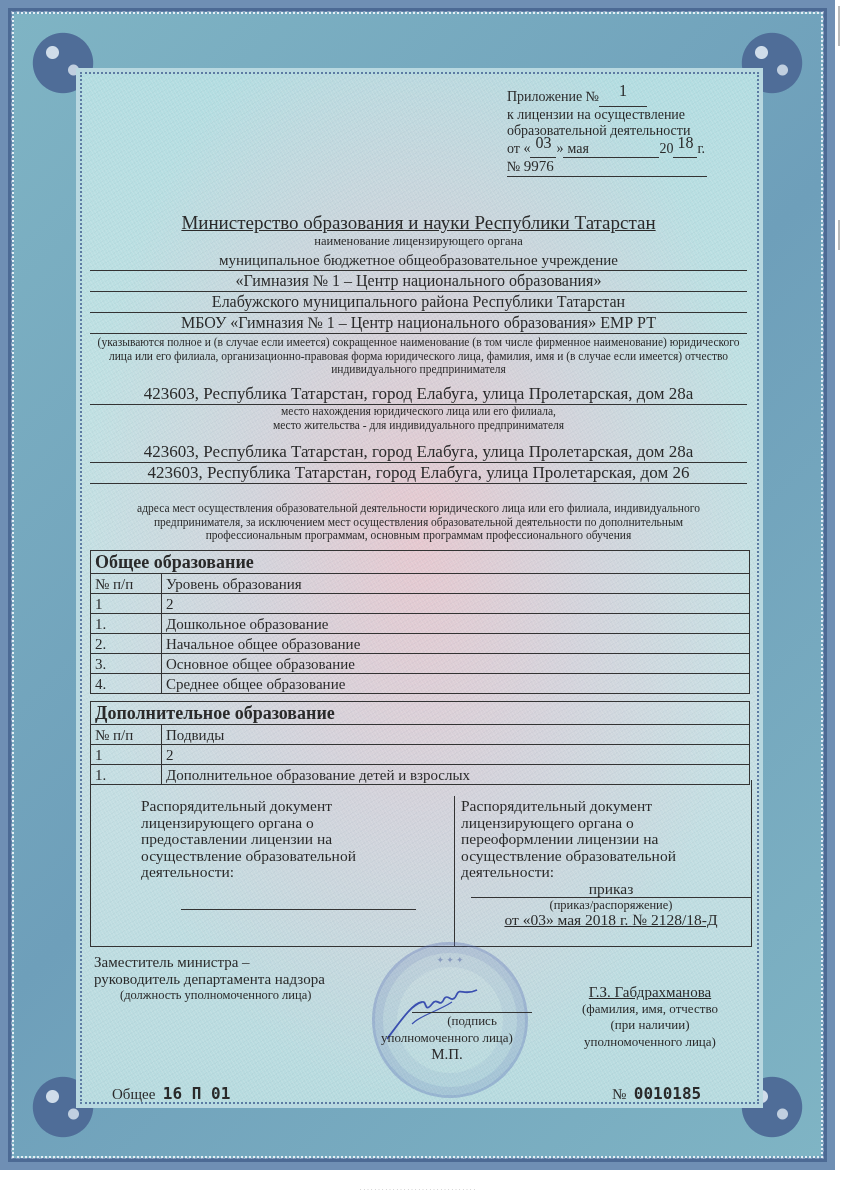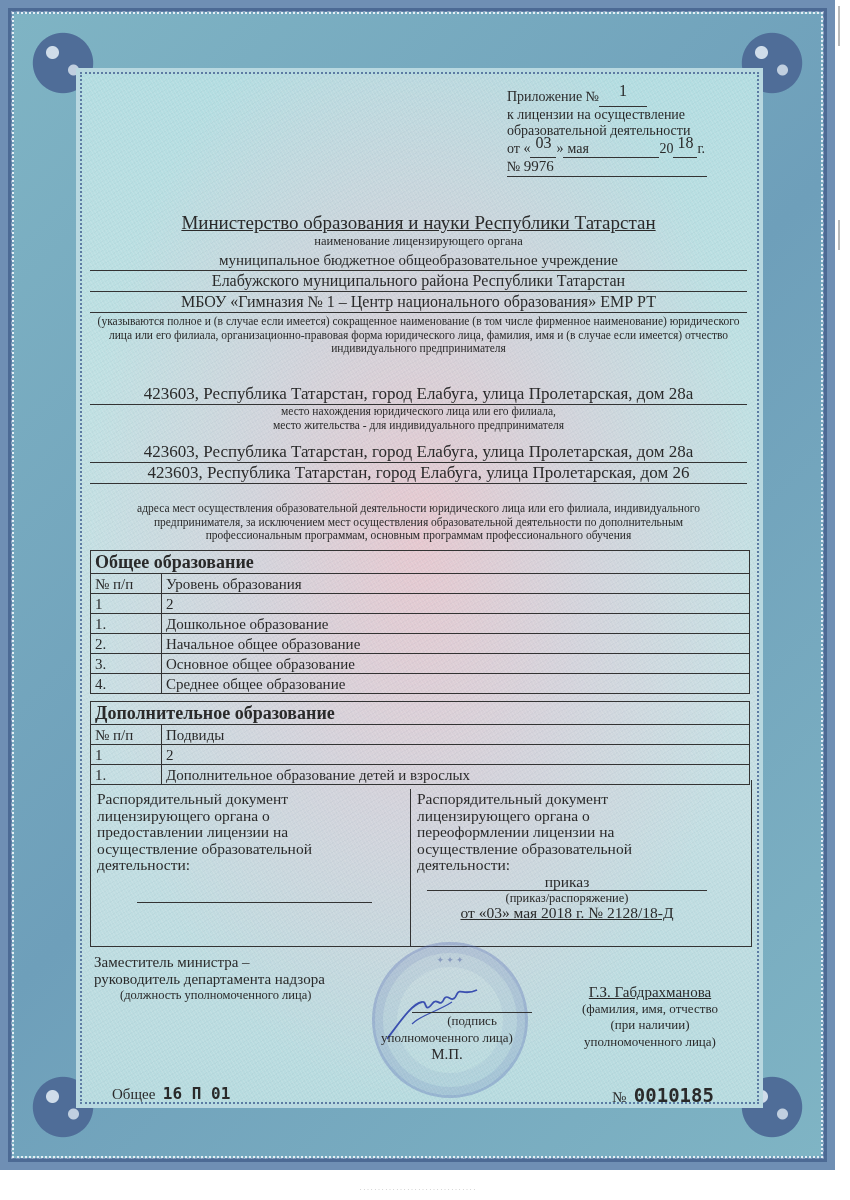"«Гимназия № 1 – Центр" div.big { html: none -> <div>«Гимназия № 1 – Центр национального образования»</div> }
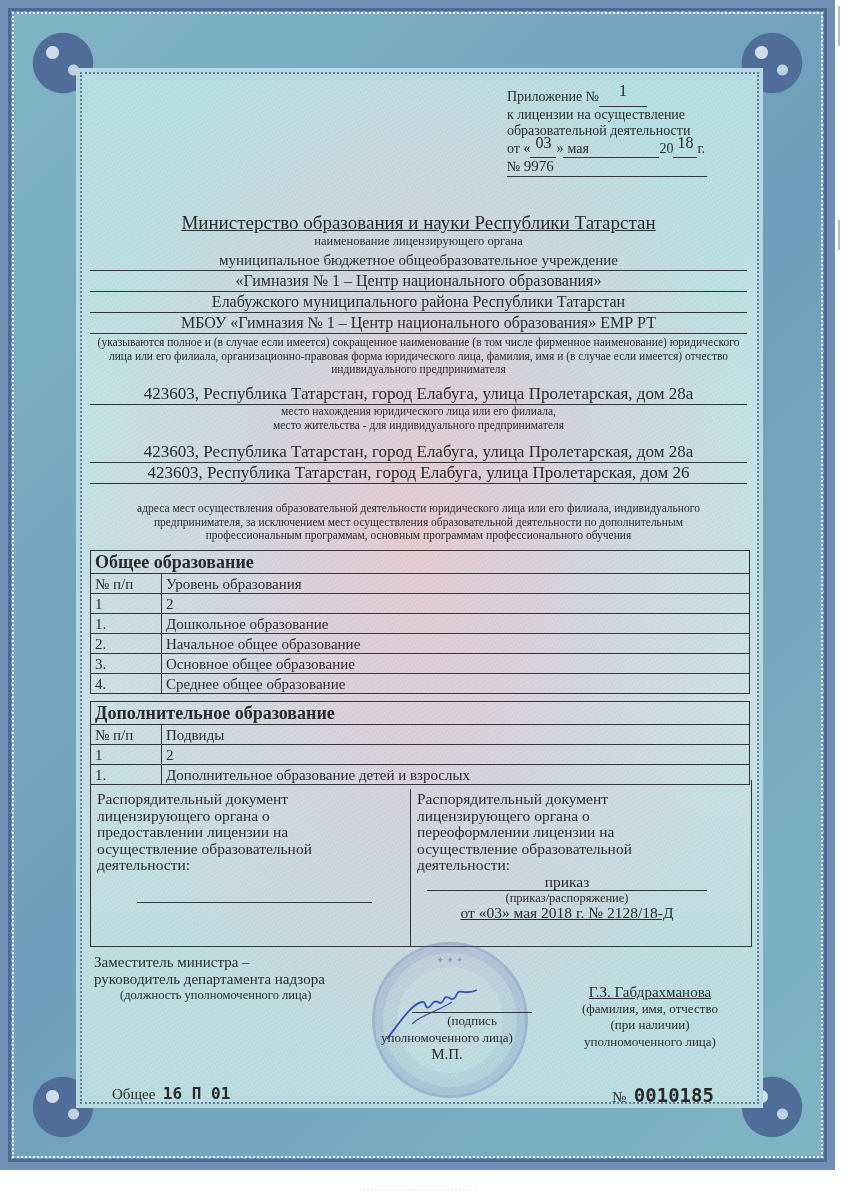"Распорядительный документ лицензирующего" .docs .col { margin-left: none -> 44px; top: 9px -> 16px }
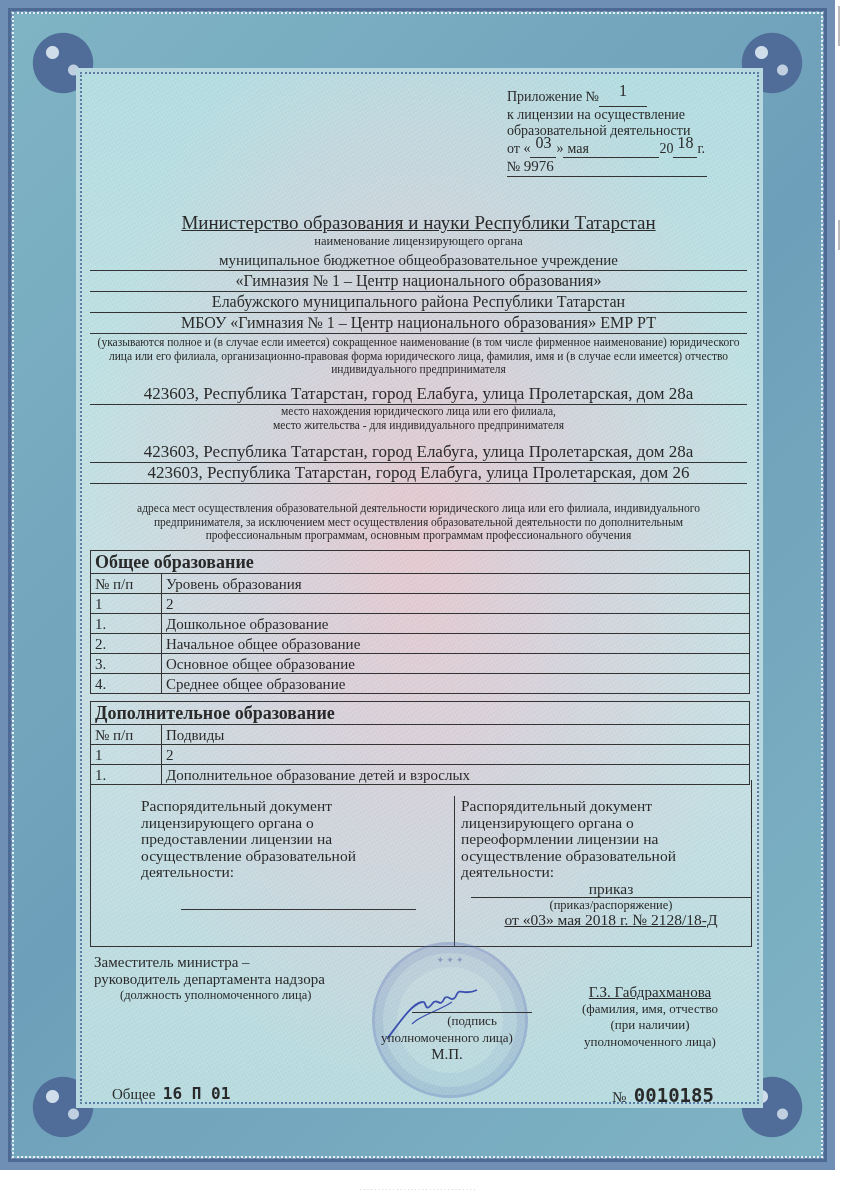"0010185" span.series { font-size: 19px -> 16px }
